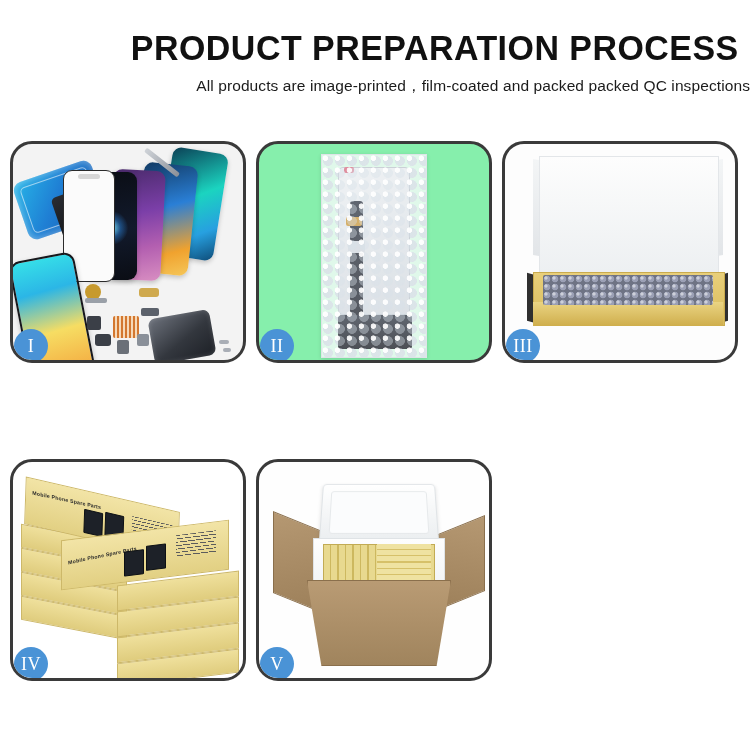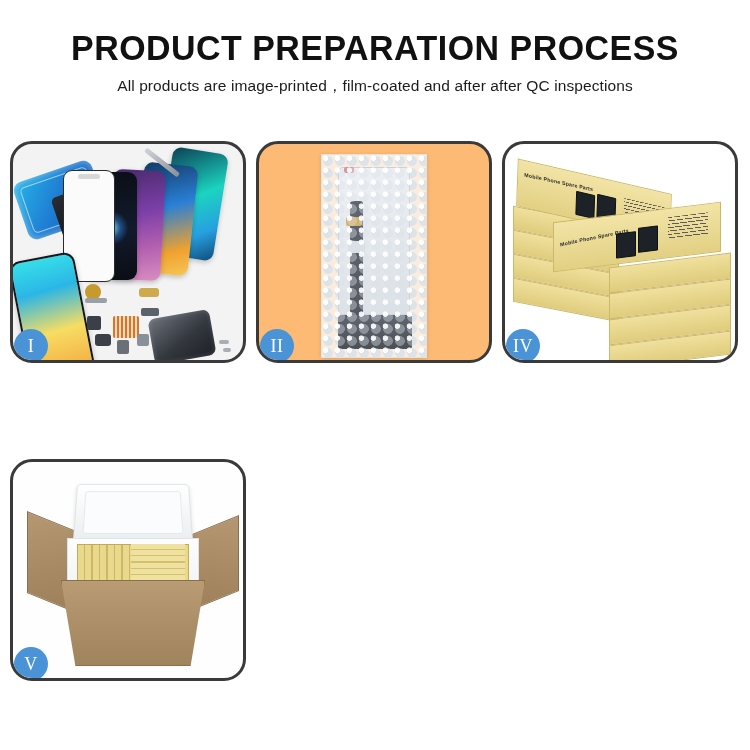"PRODUCT PREPARATION PROCESS" .header { text-align: center -> right }
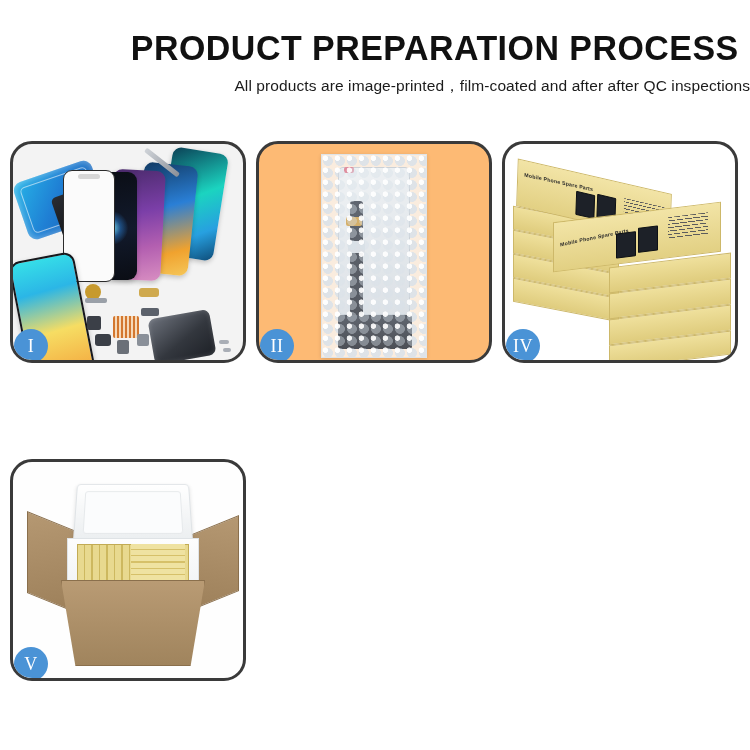"All products are" div.subtitle { text: after after -> packed packed }
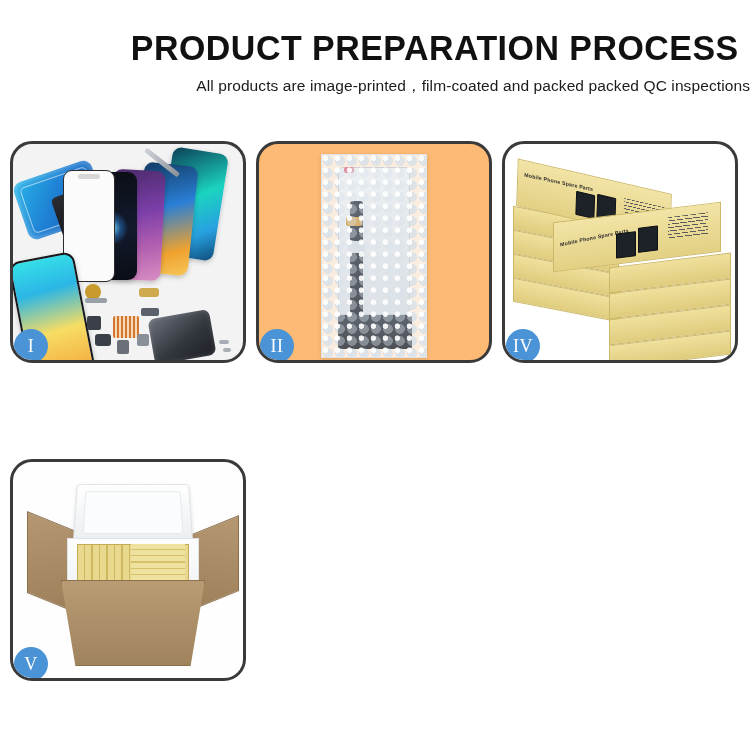"II" .p2 { background: #fdba74 -> #86efac }
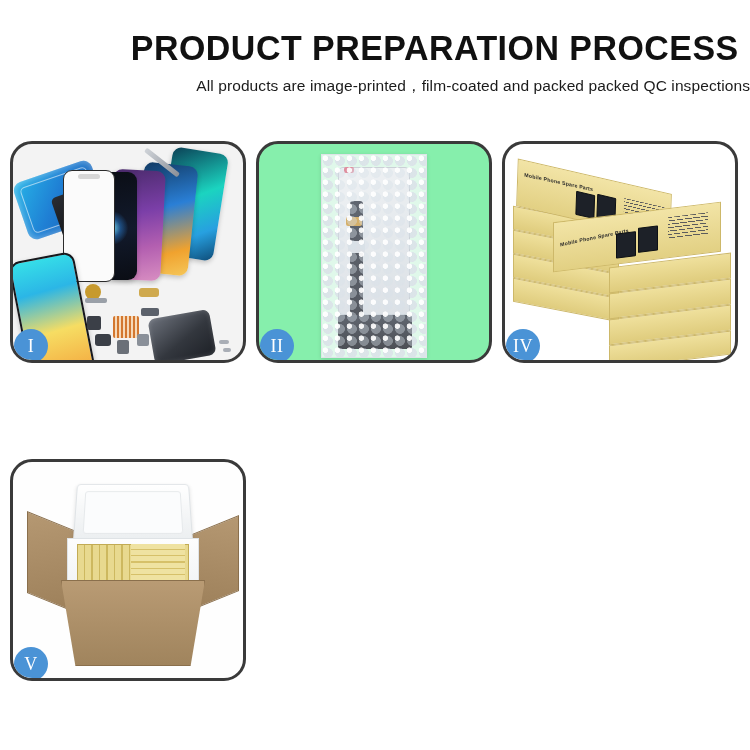"III" div.cell { html: none -> <div> <div> <div> <div></div> <div></div> <div></div> <div></div> <div></div> <div></div> <div></div> <div></div> </div> <div>III</div> </div> </div> }
